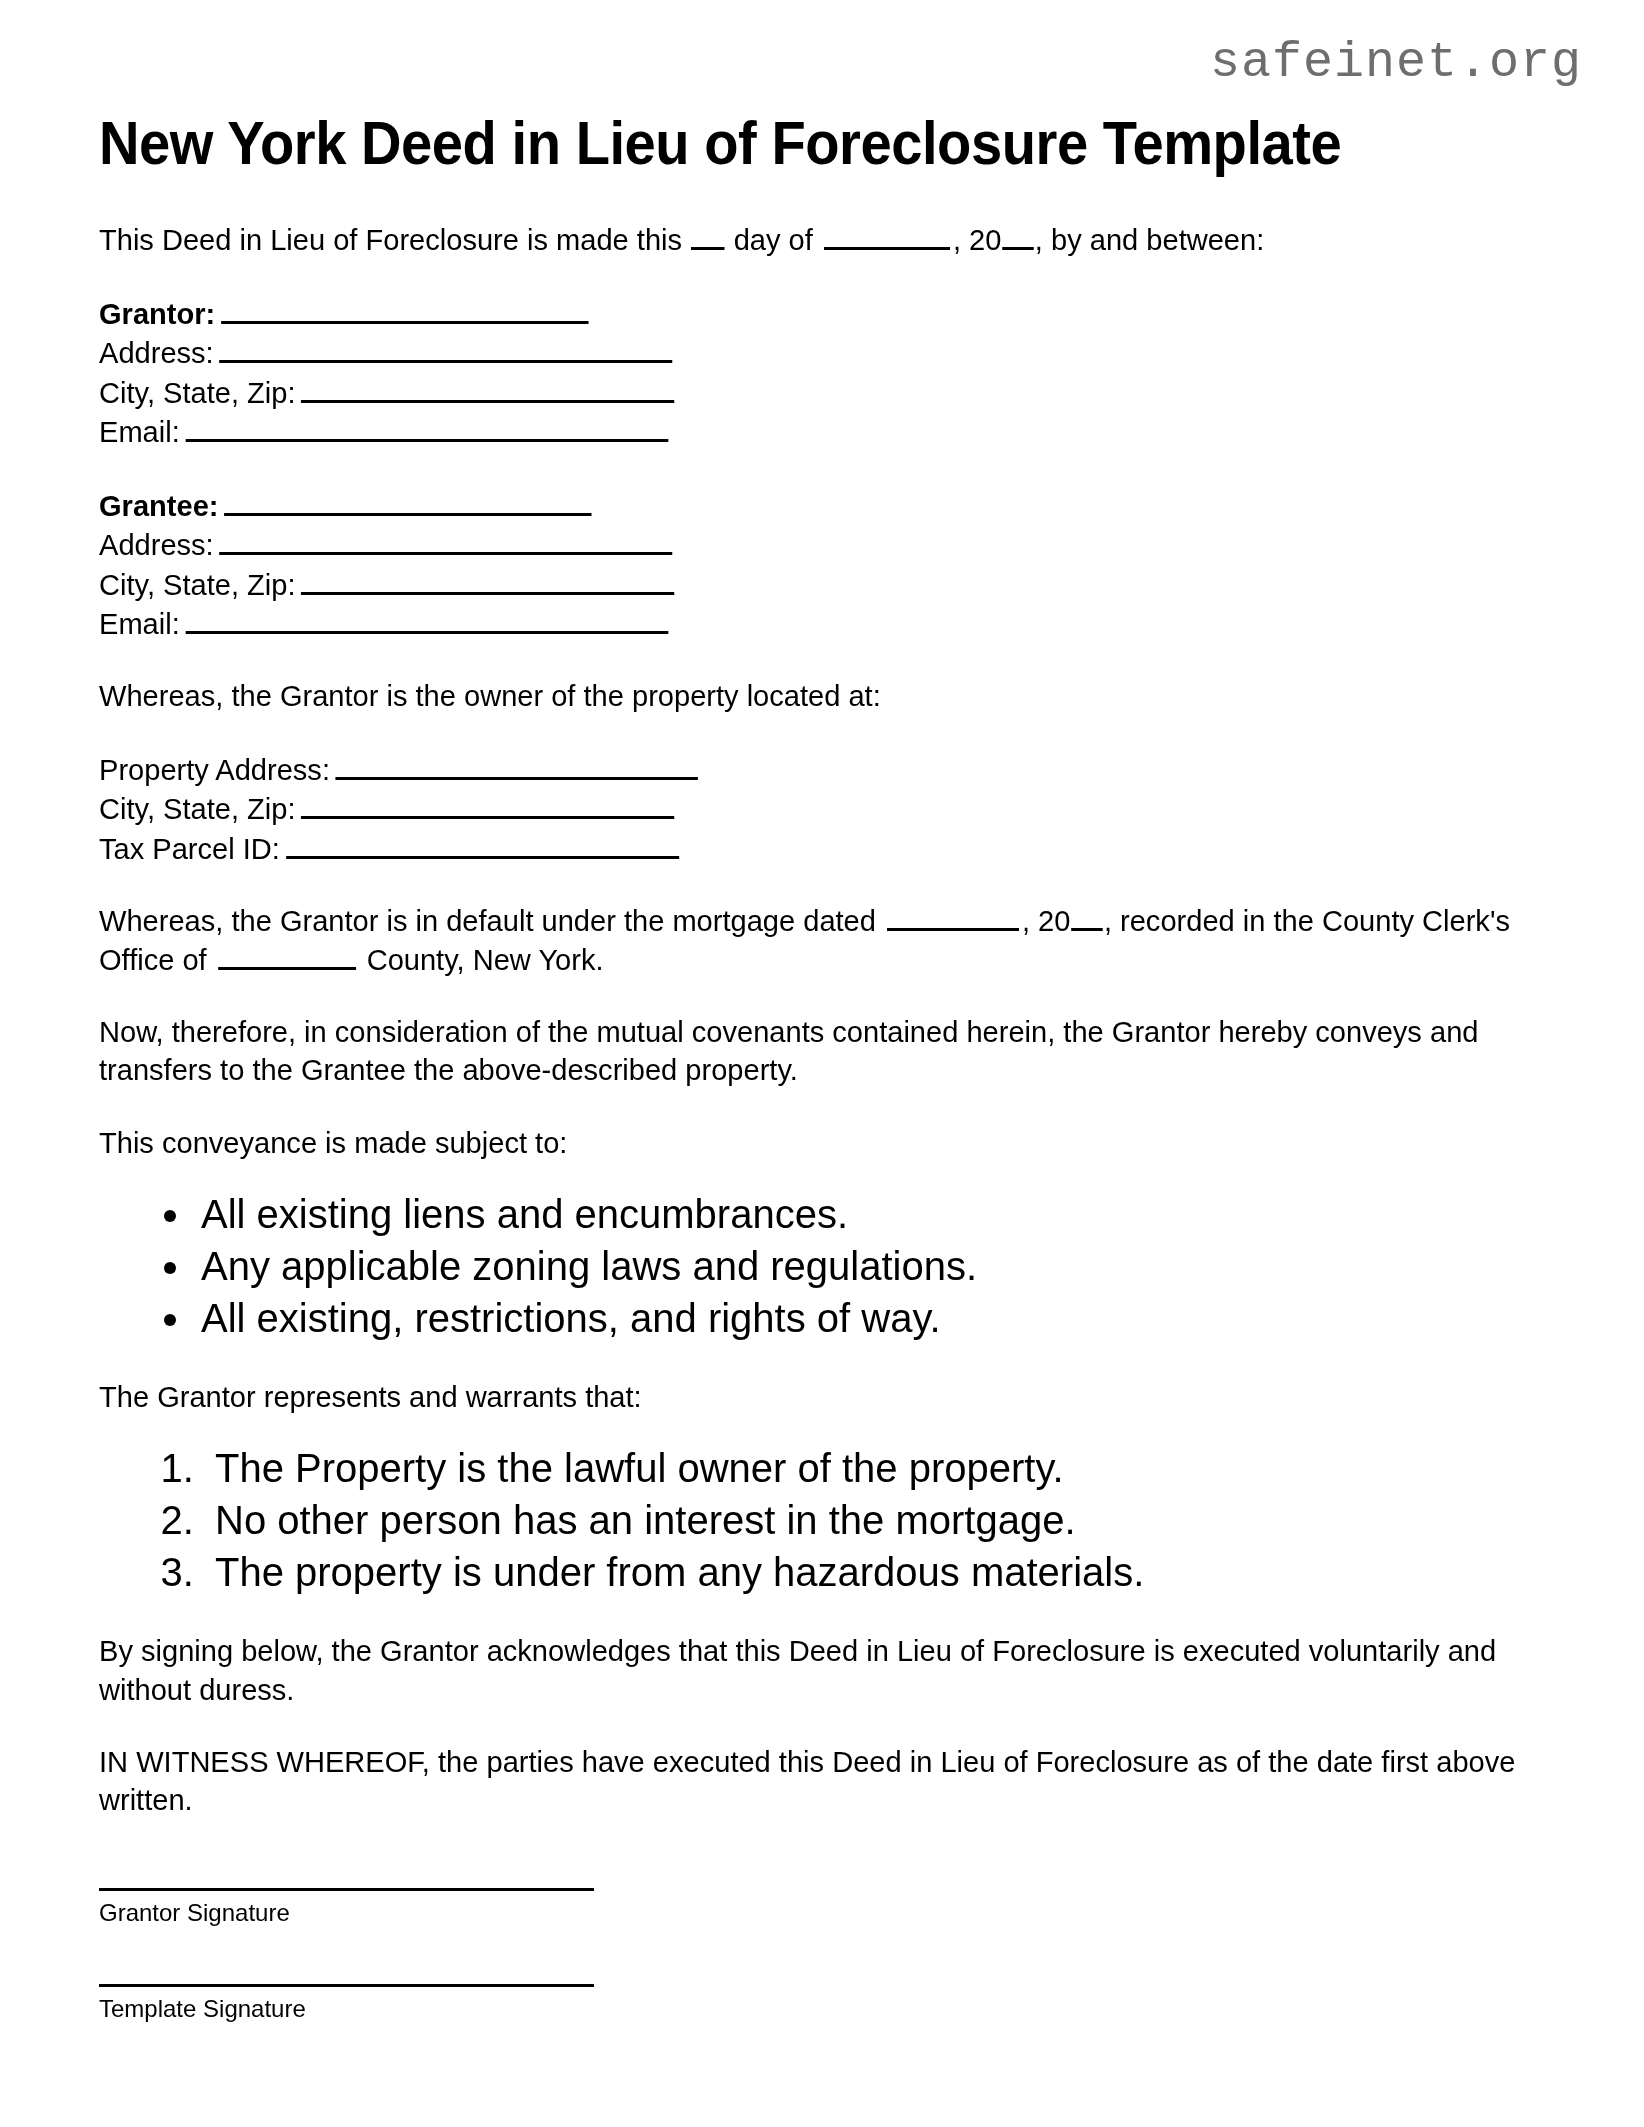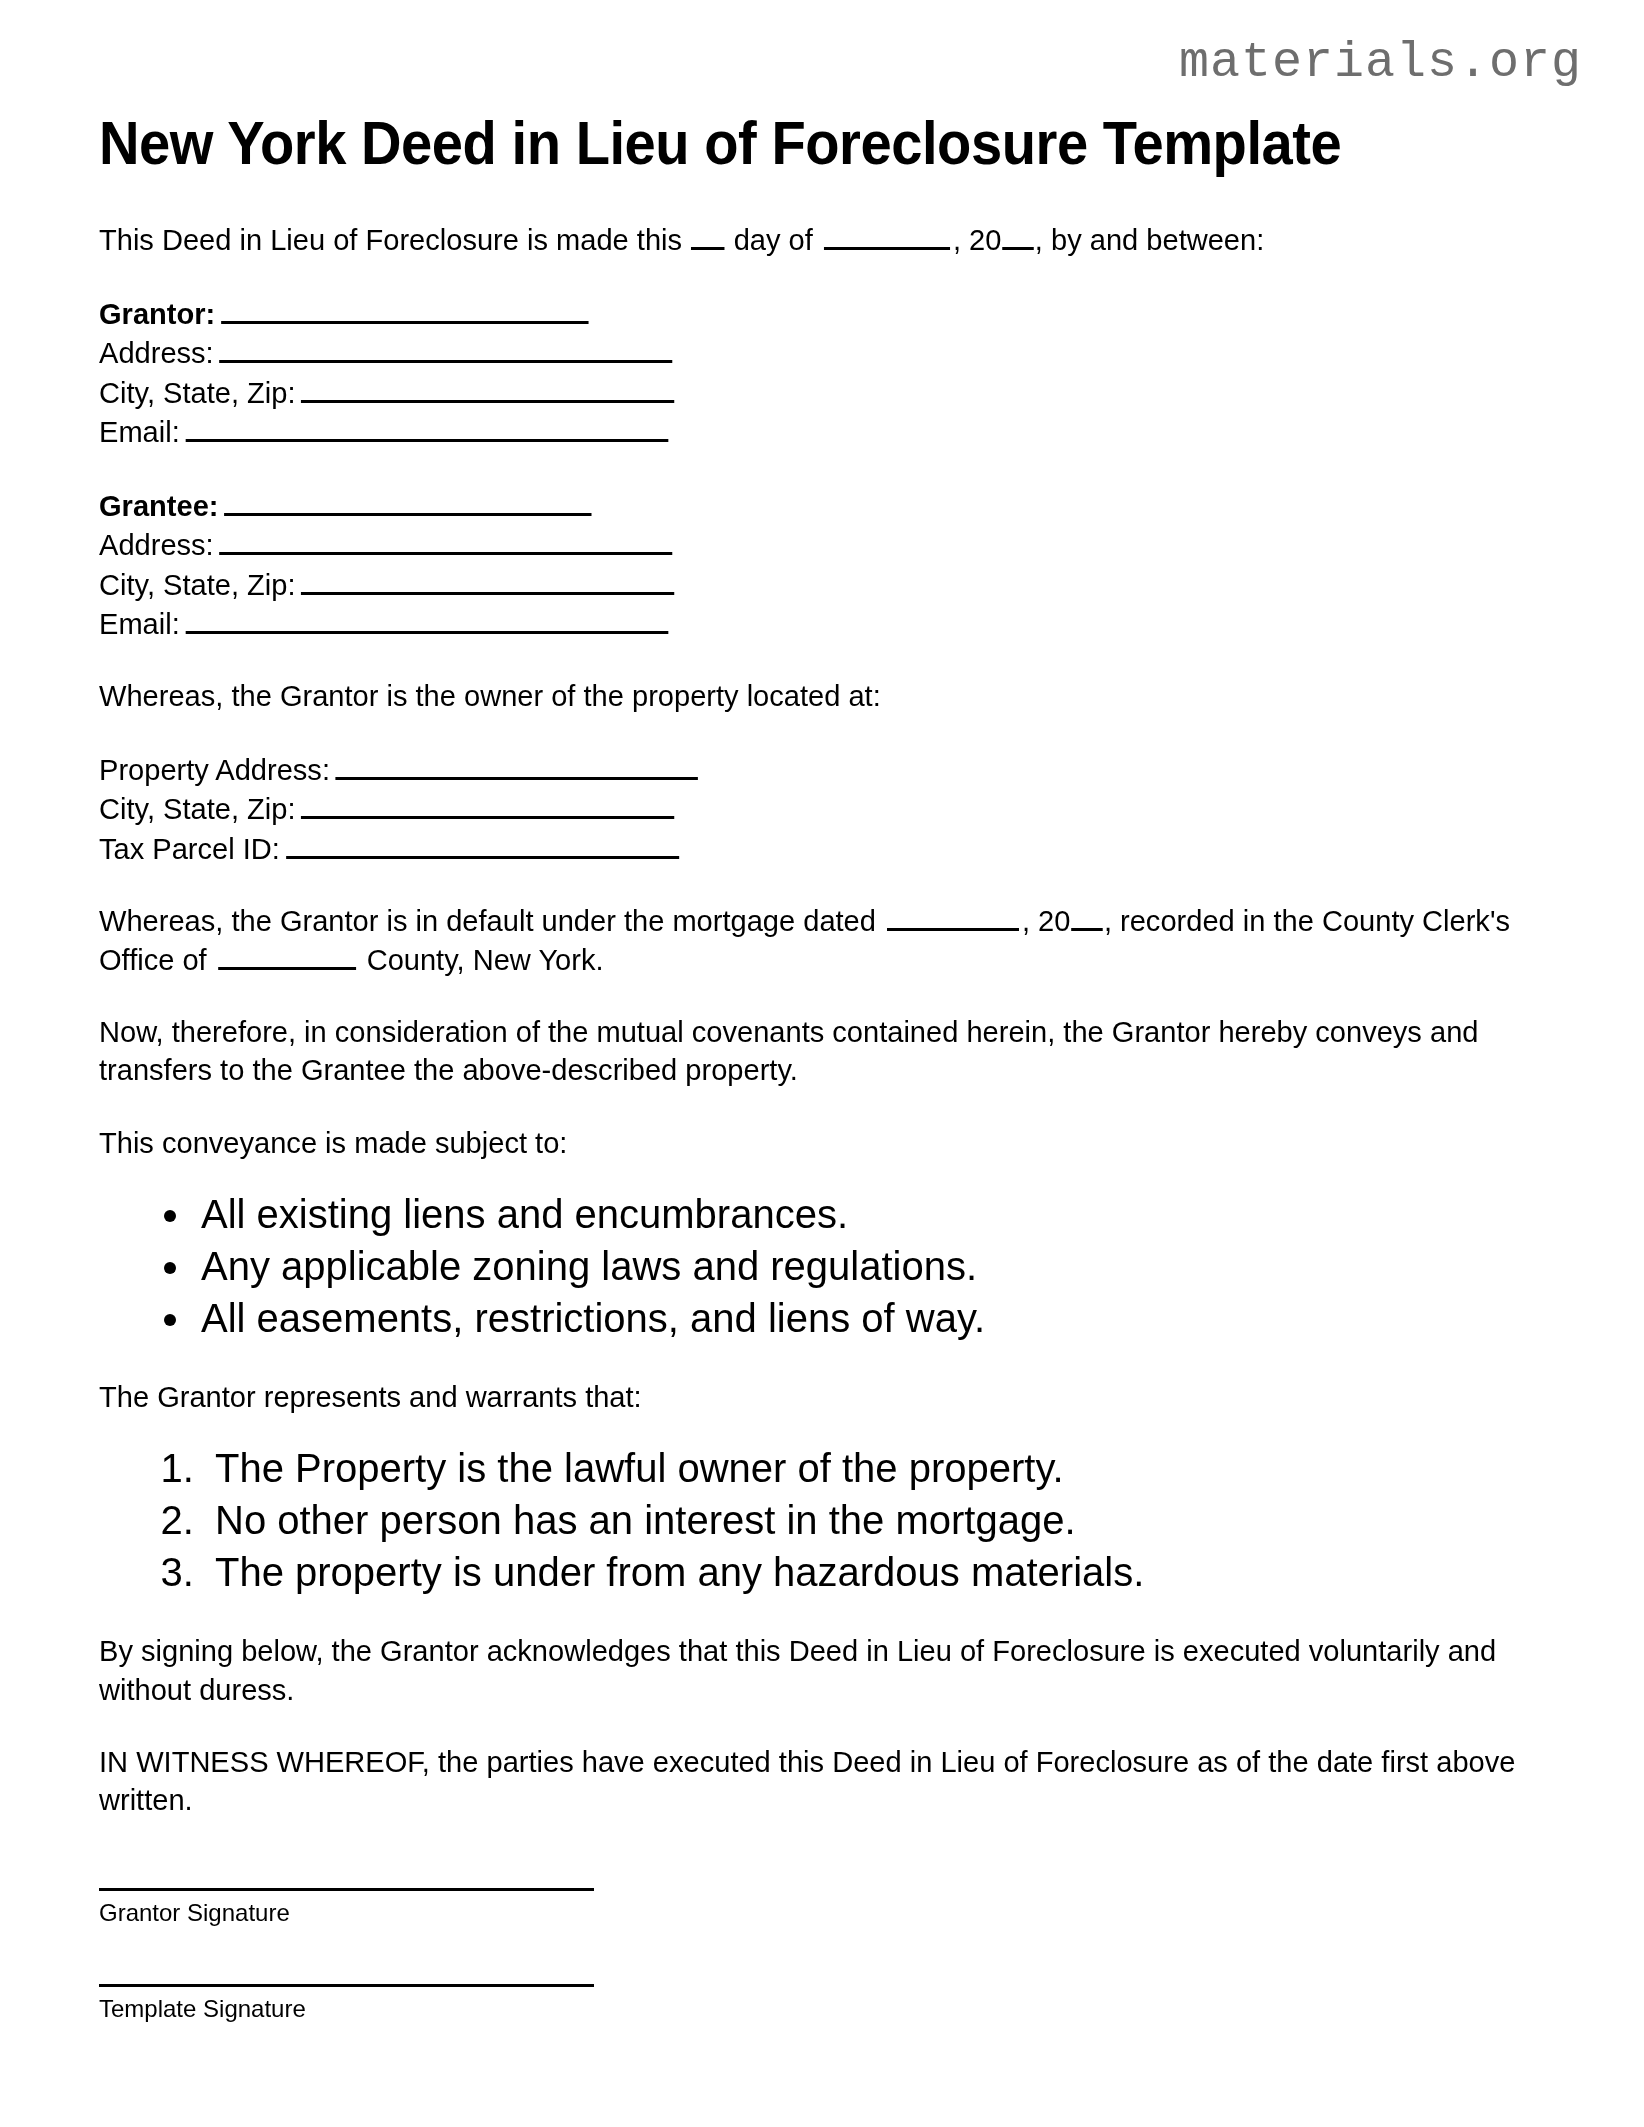"materials.org" div.watermark { text: materials.org -> safeinet.org }
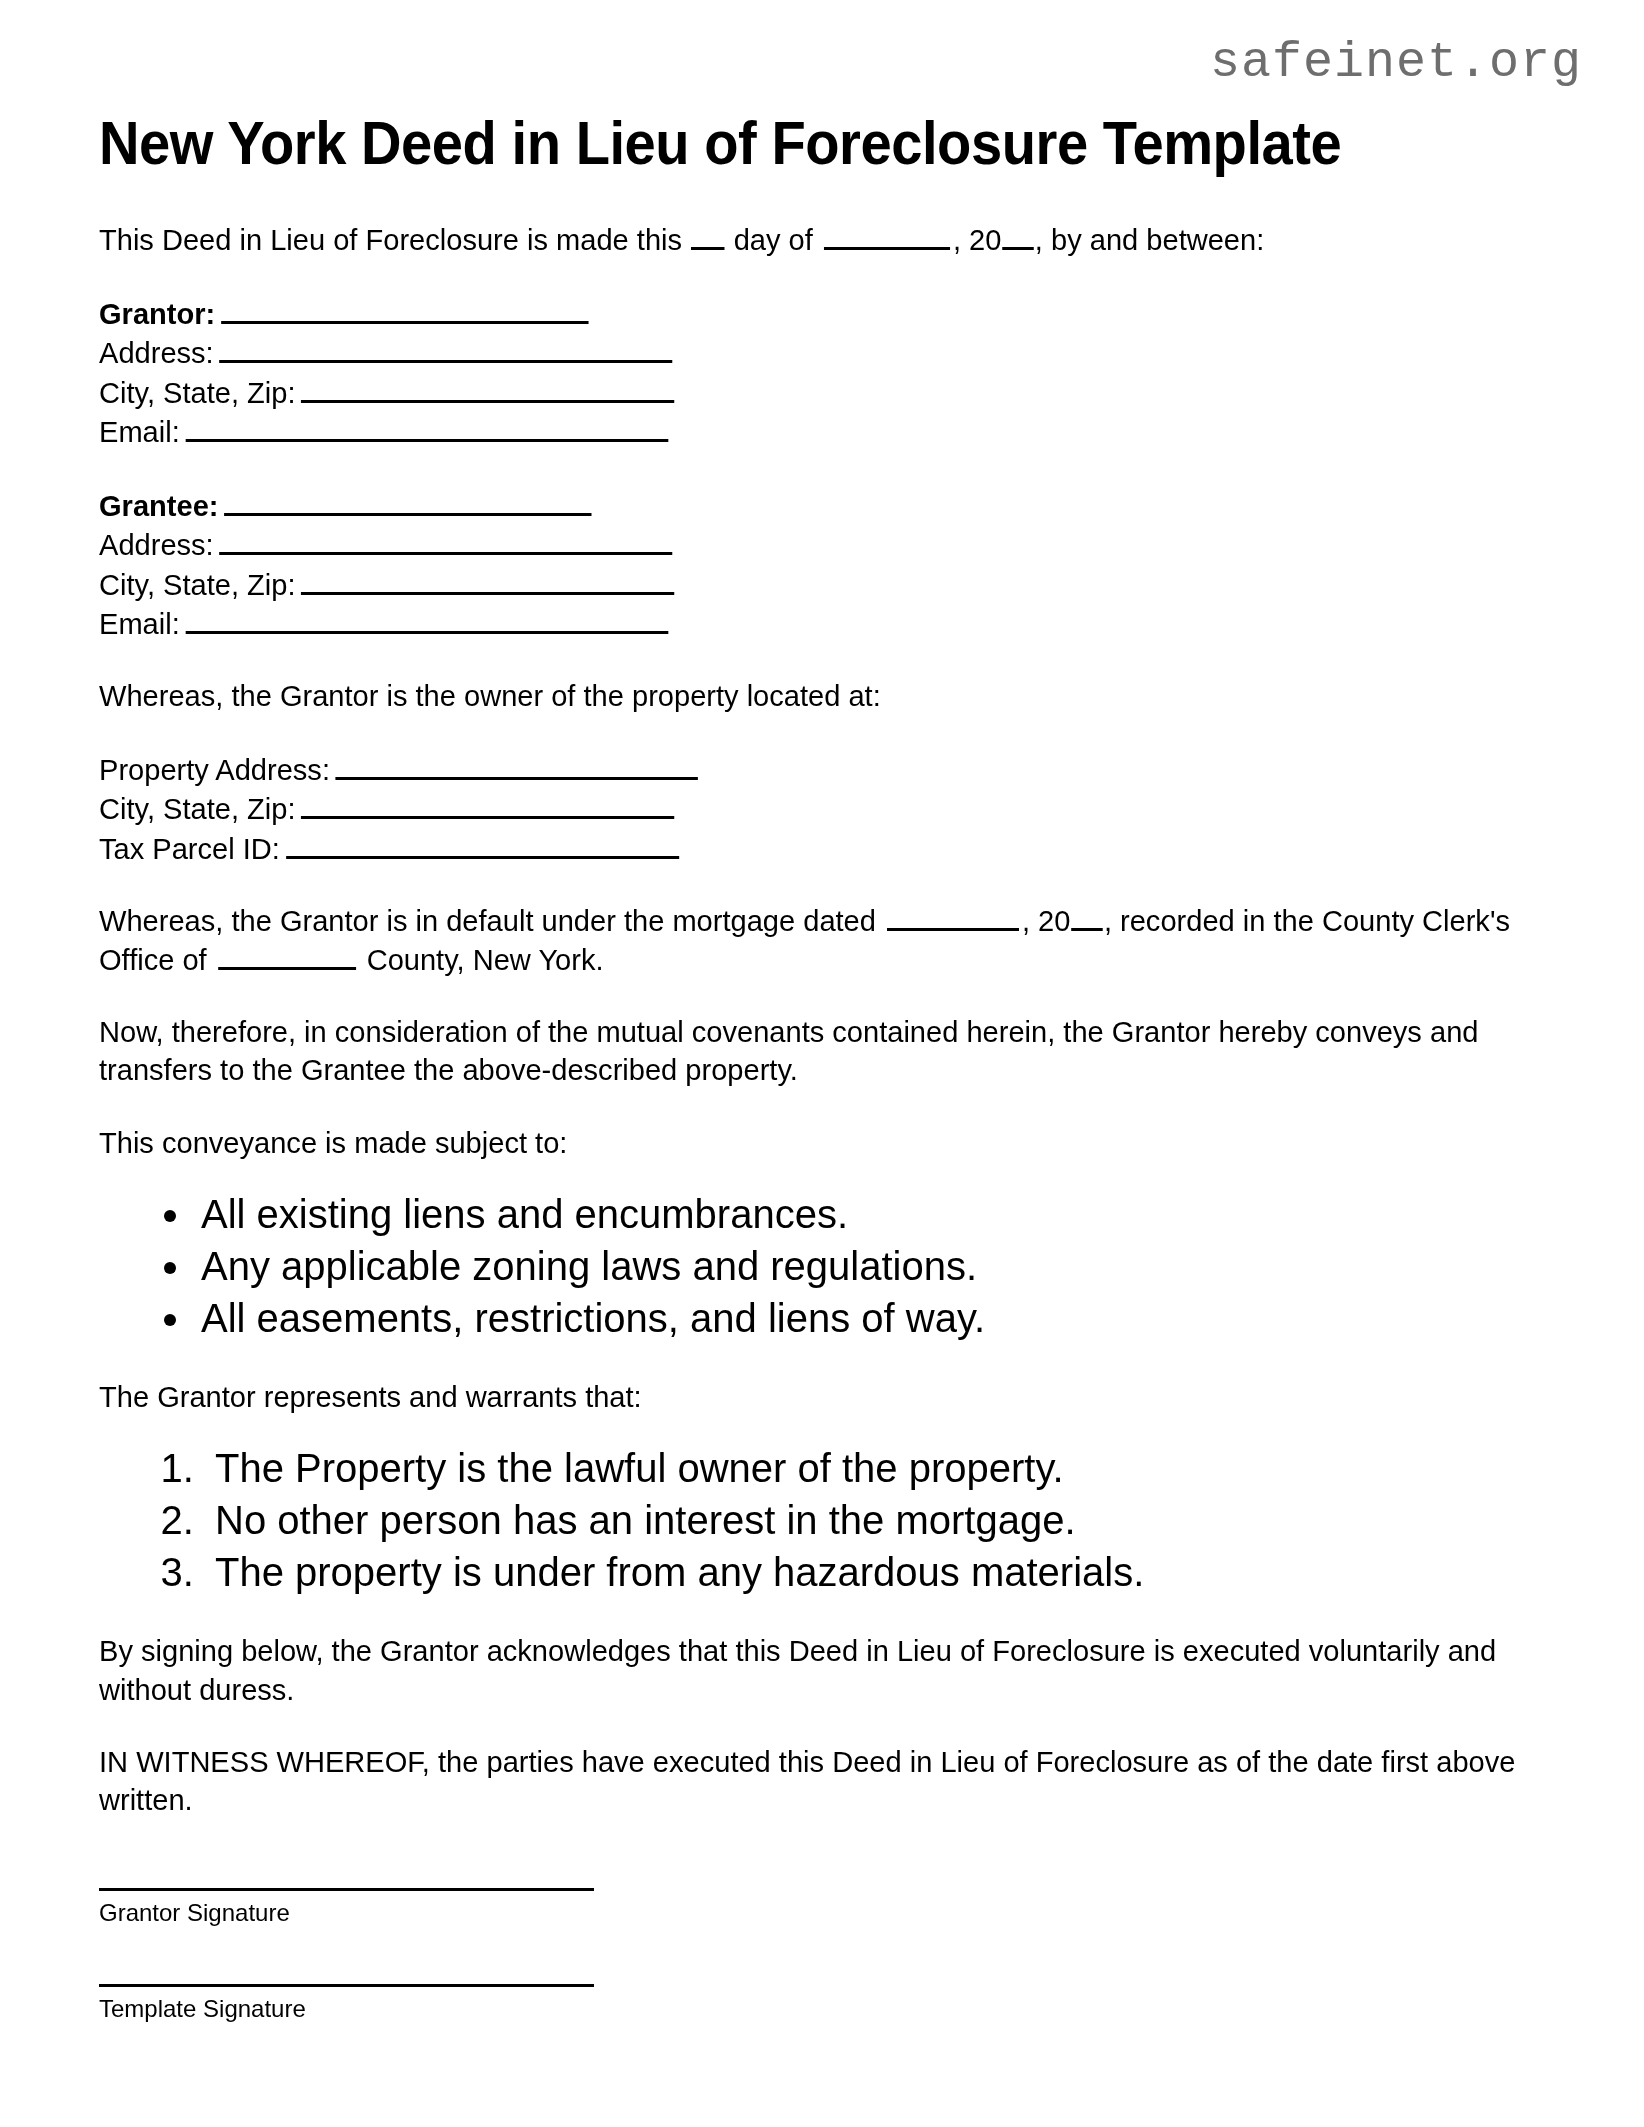"All easements, restrictions, and liens" li { text: easements, restrictions, and liens -> existing, restrictions, and rights }
